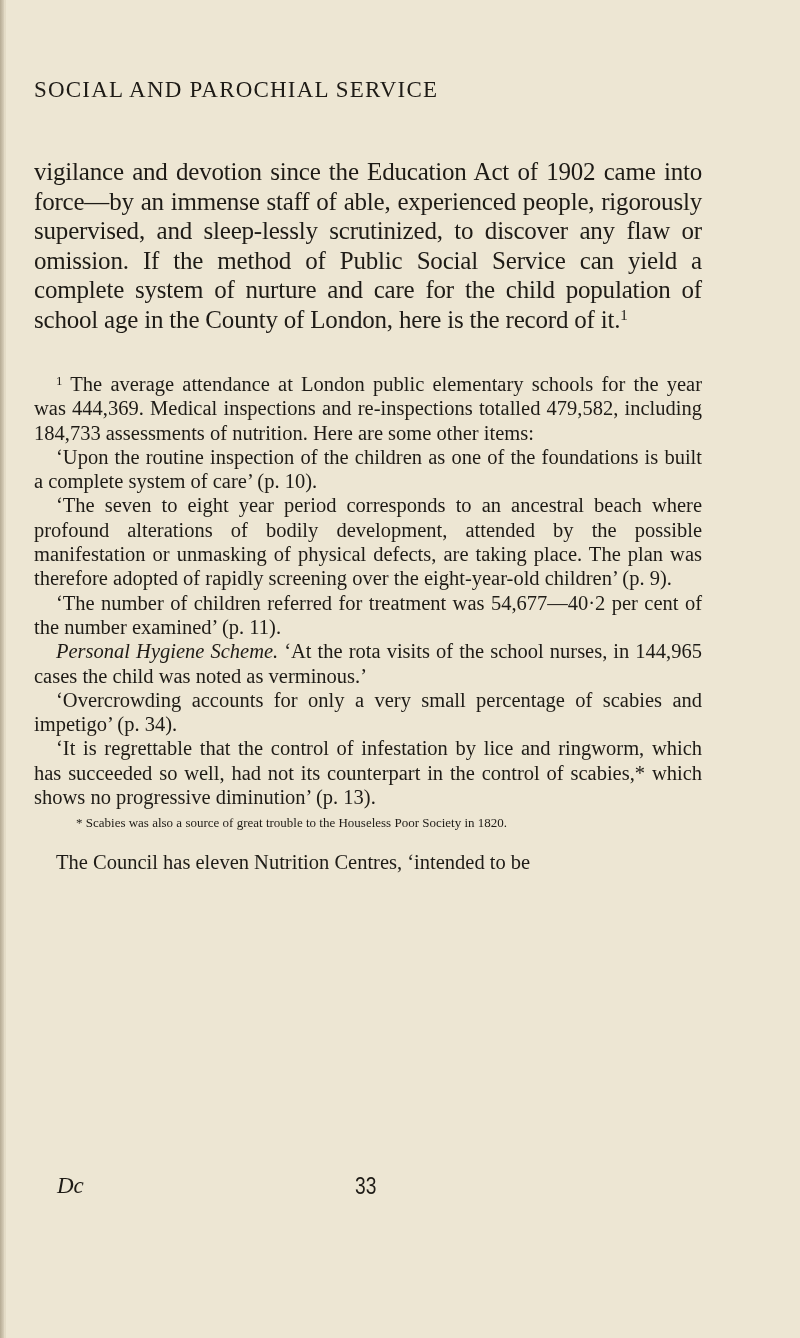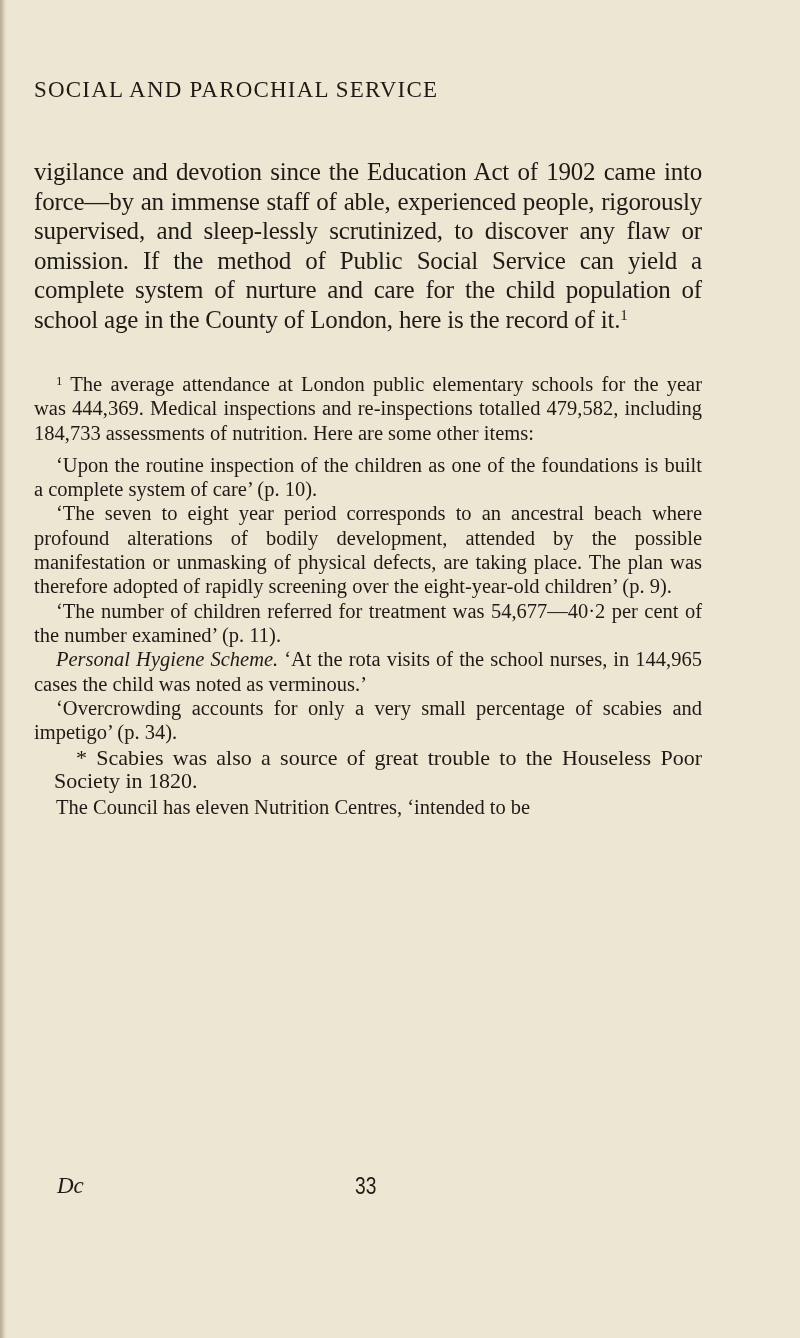"1 The average attendance at" .notes p.first { margin-bottom: 8px -> 0 }
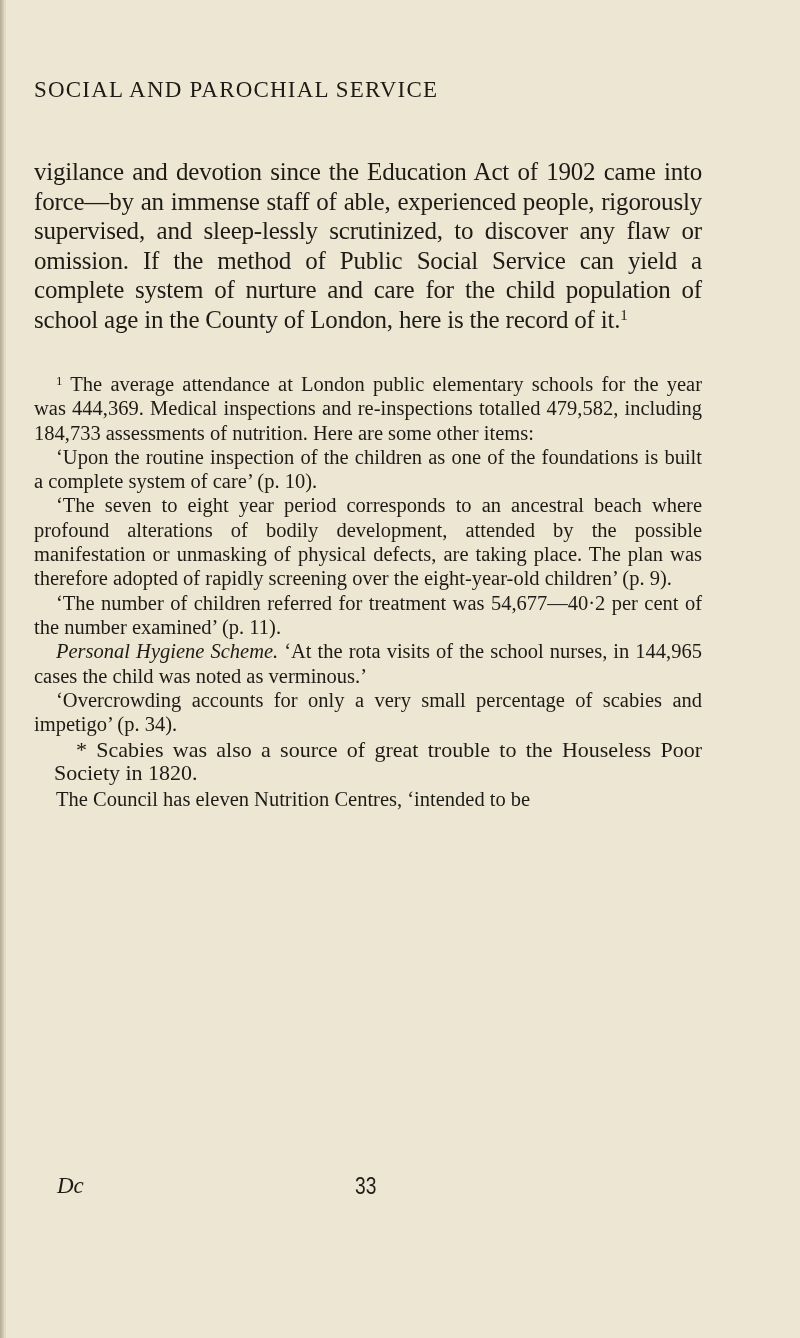"‘It is regrettable that the" p { html: none -> <p><span>‘It is regrettable that the control of infestation by lice and ringworm, which has succeeded so well, had not its counterpart in the control of scabies,</span><span>*</span><span> which shows no progressive diminution’ (p. 13).</span></p> }
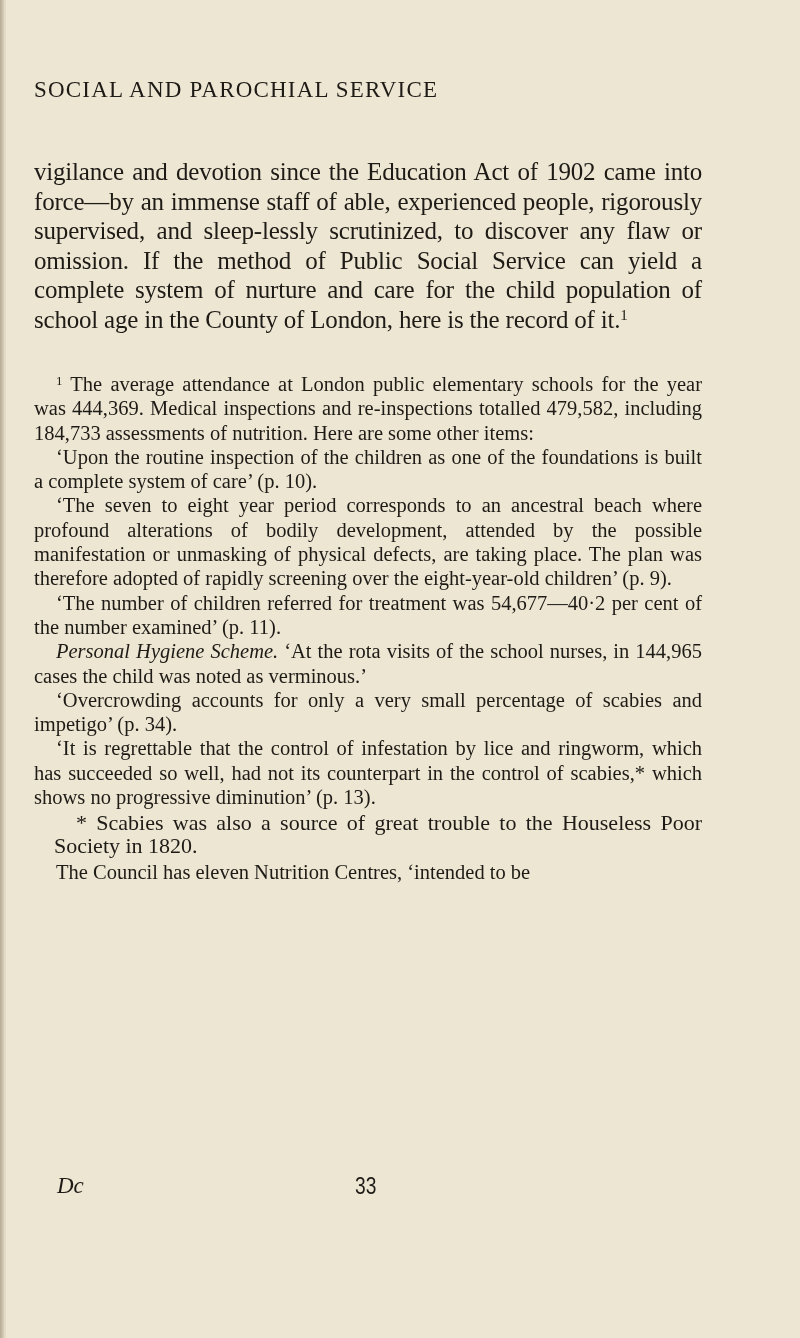"* Scabies was also a" .notes p.subnote { font-size: 22px -> 13px; margin-bottom: 3px -> 16px }
